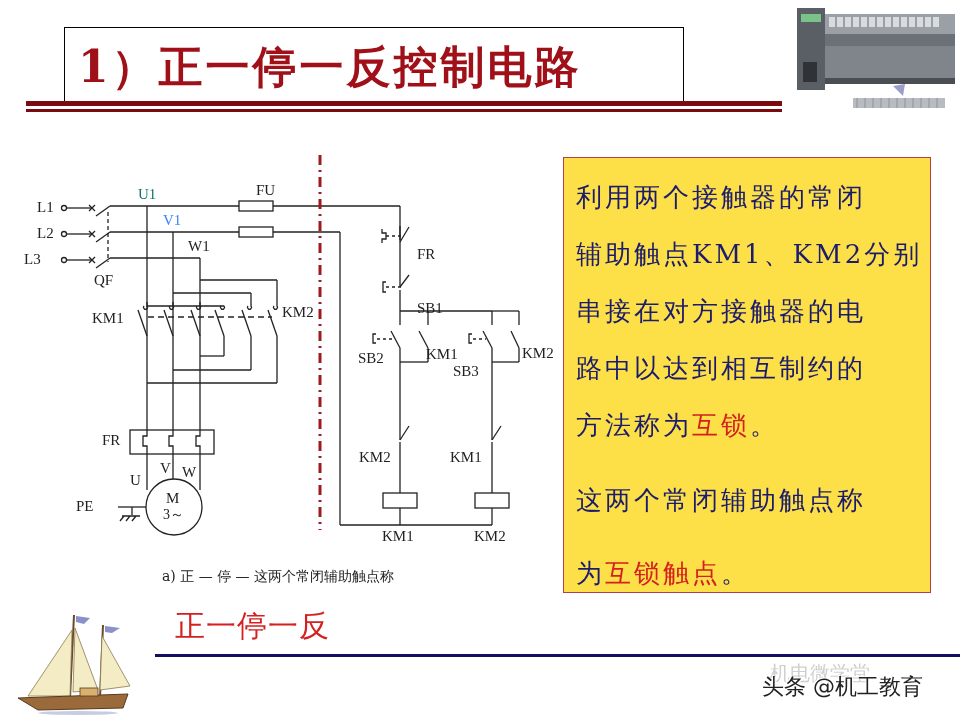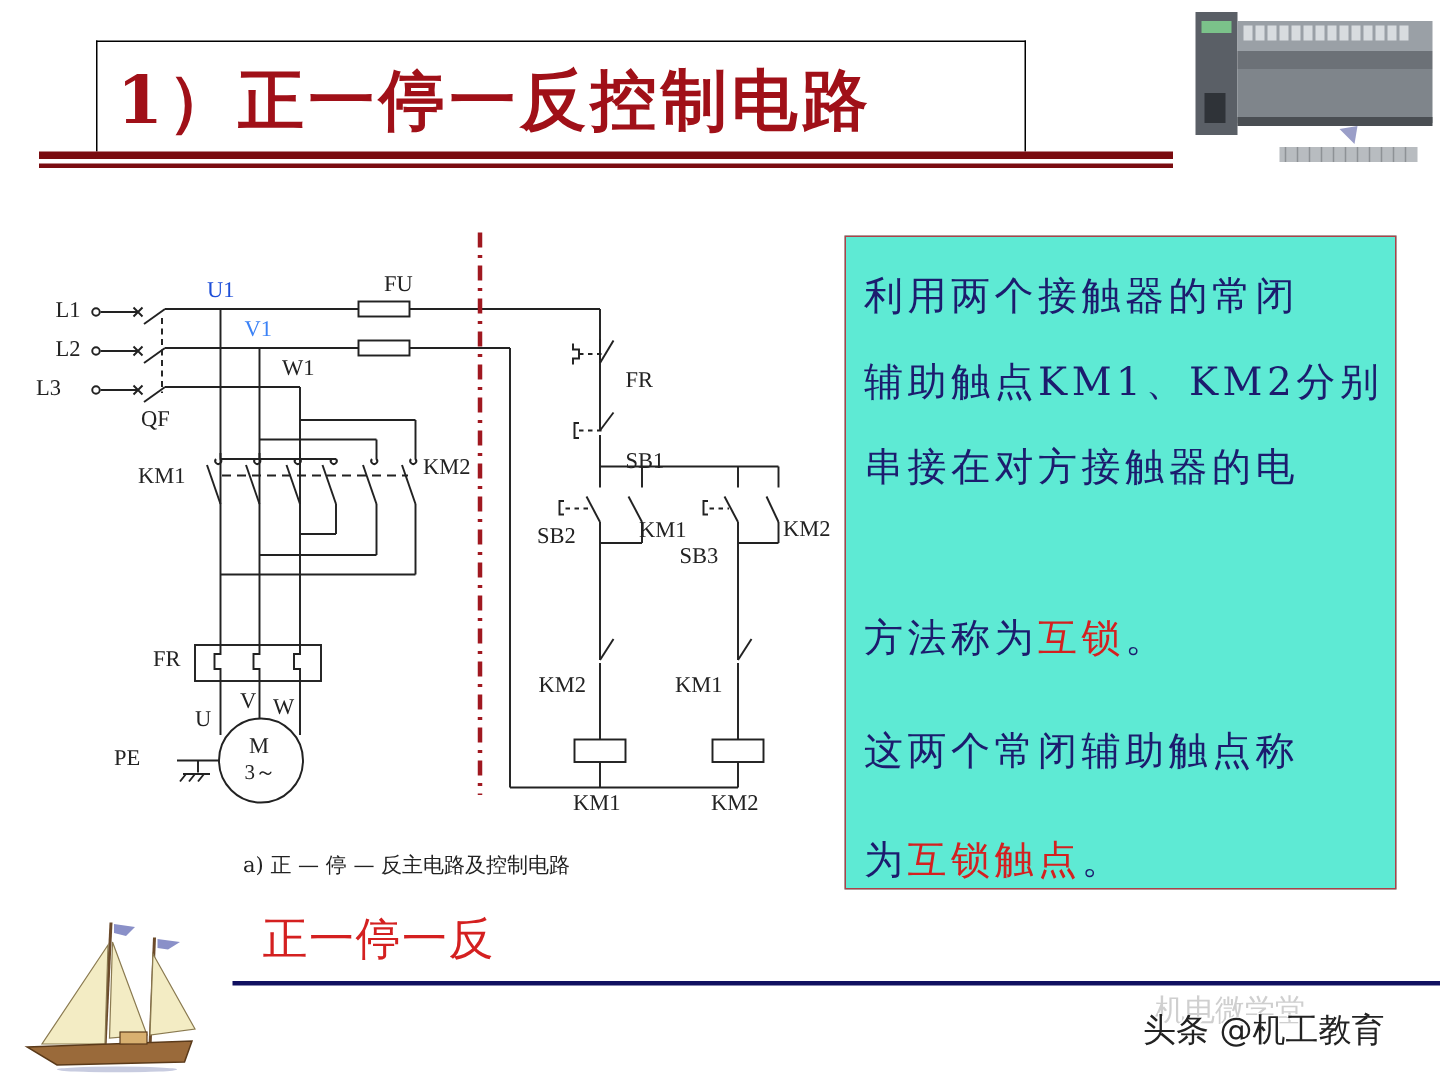"U1" span { color: #1d4ed8 -> #0f766e }
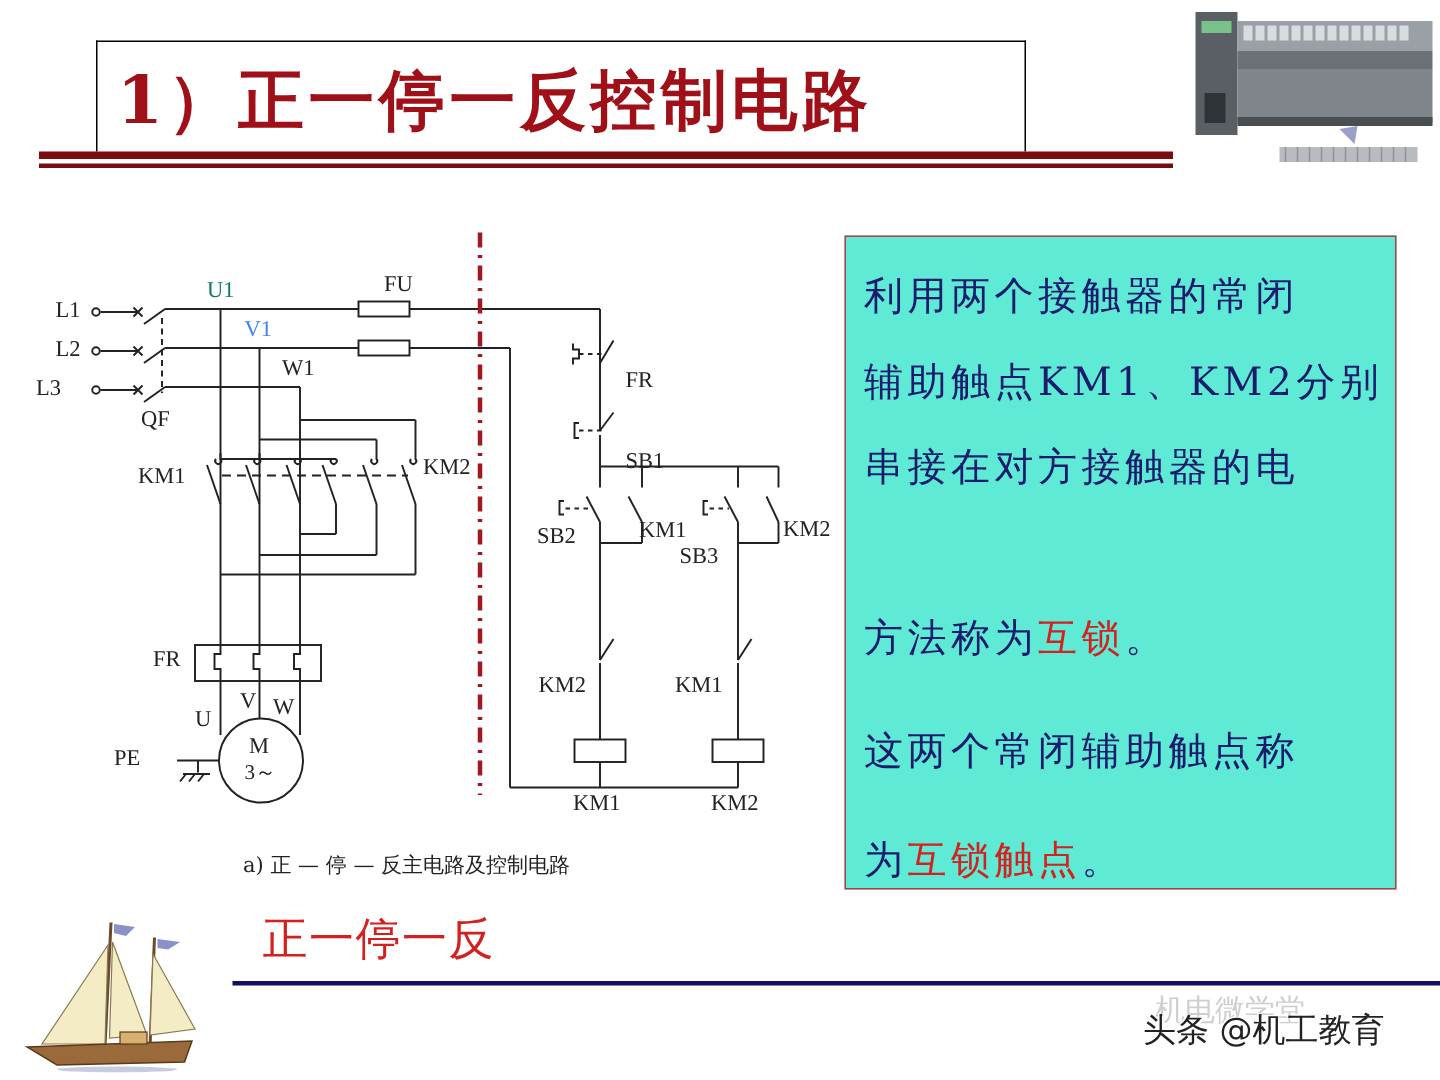"利用两个接触器的常闭" .textbox { background: #5eead4 -> #fde047 }
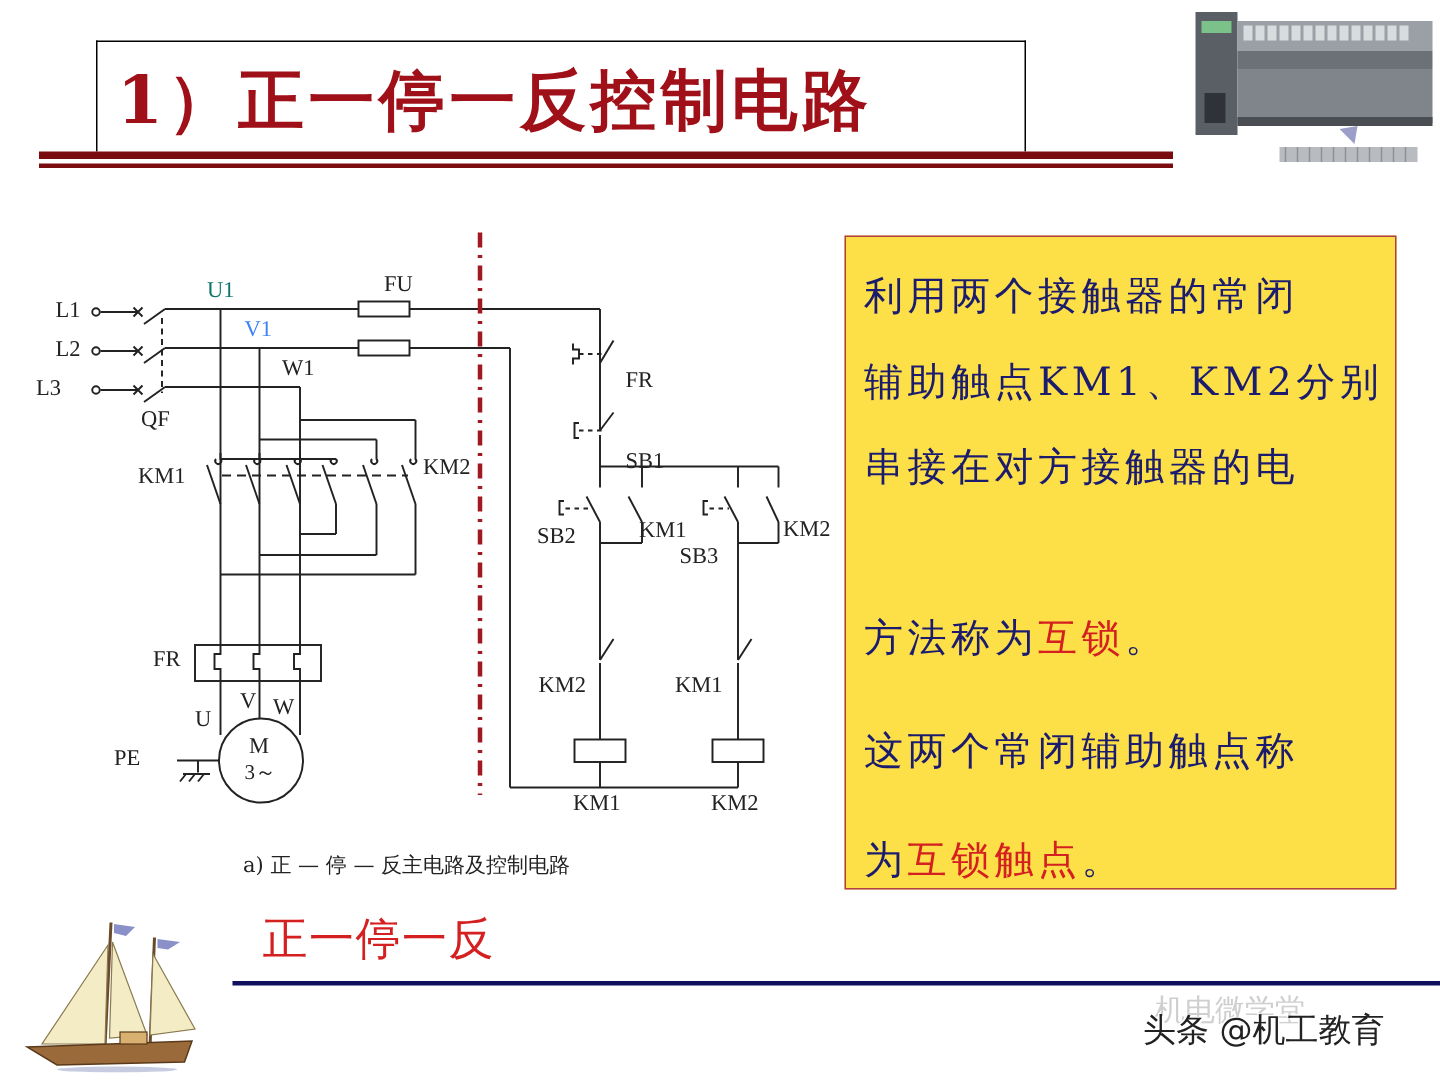"路中以达到相互制约的" div.tb-line { html: none -> <div>路中以达到相互制约的</div> }
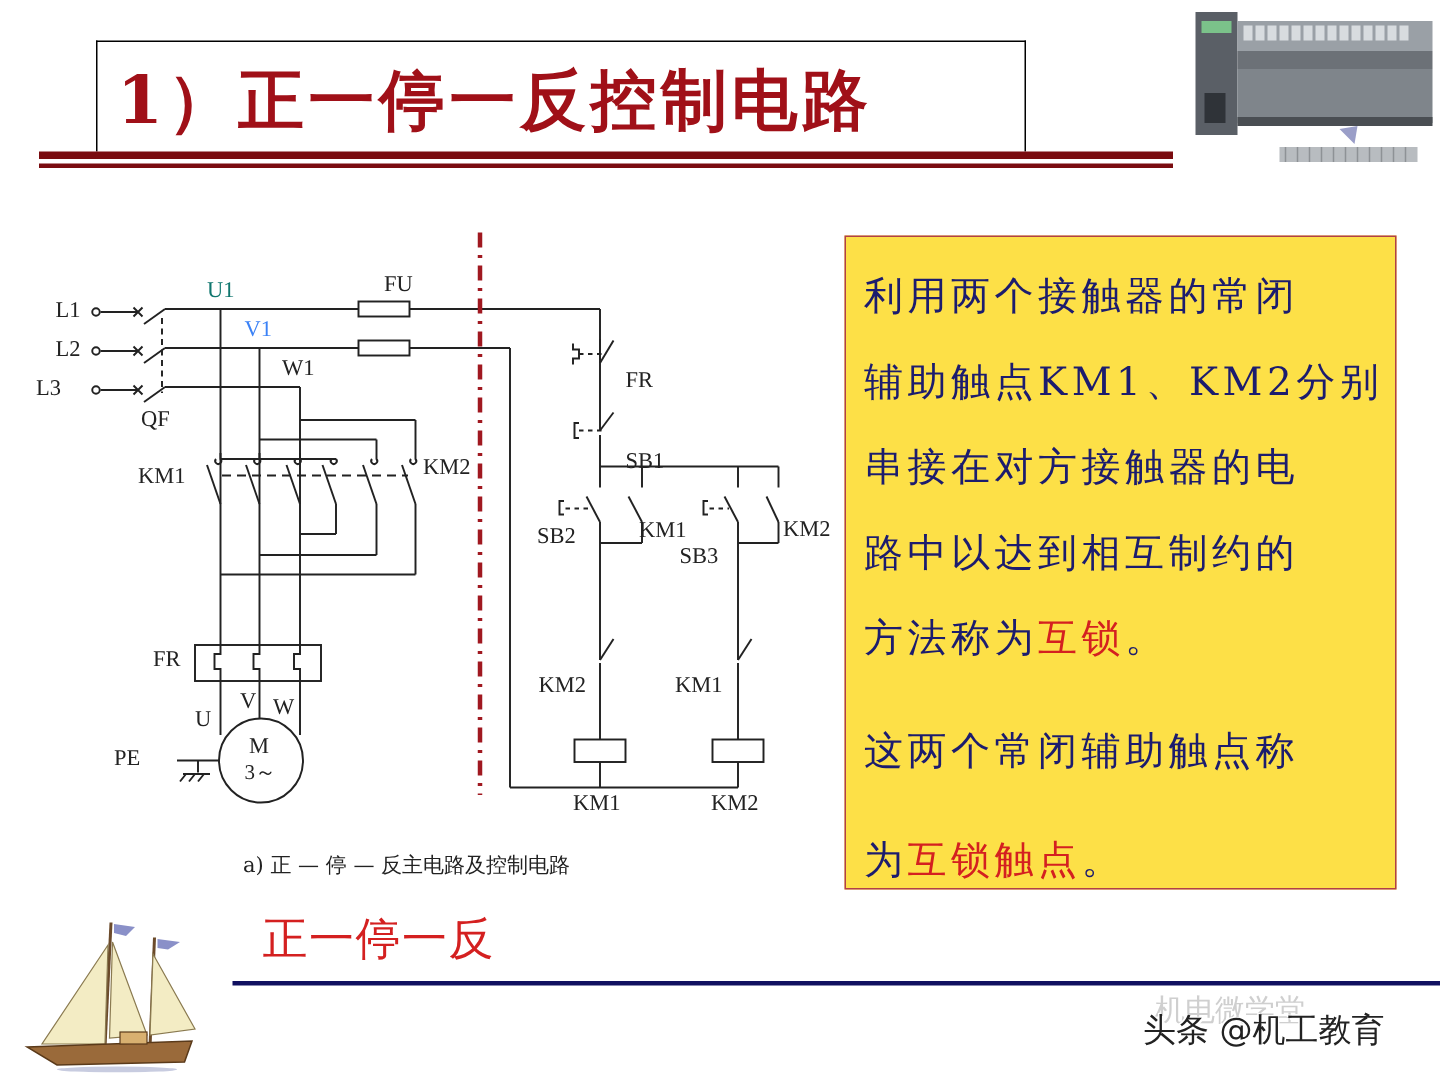"a) 正 — 停 —" div.caption { text: 反主电路及控制电路 -> 这两个常闭辅助触点称 }
